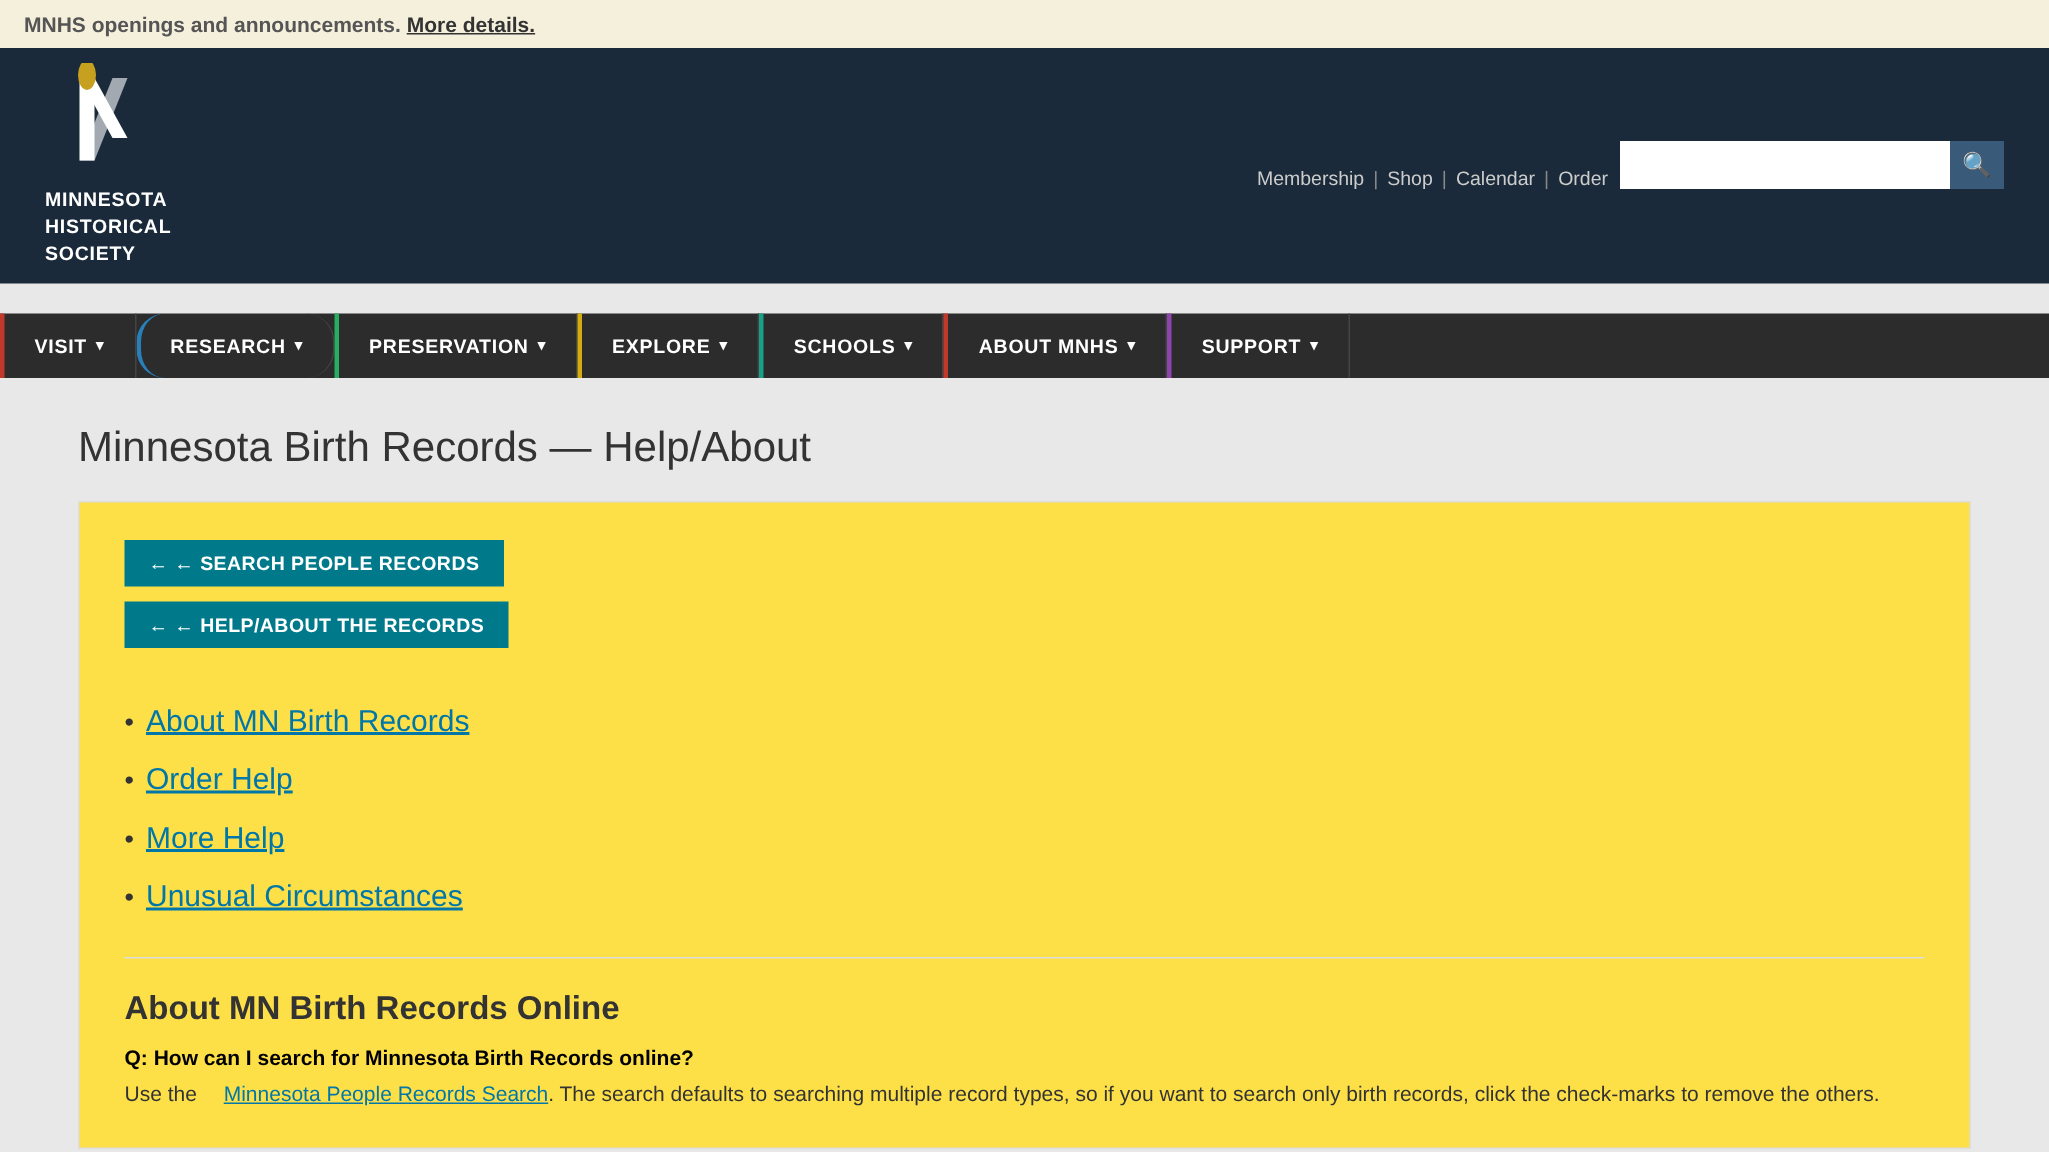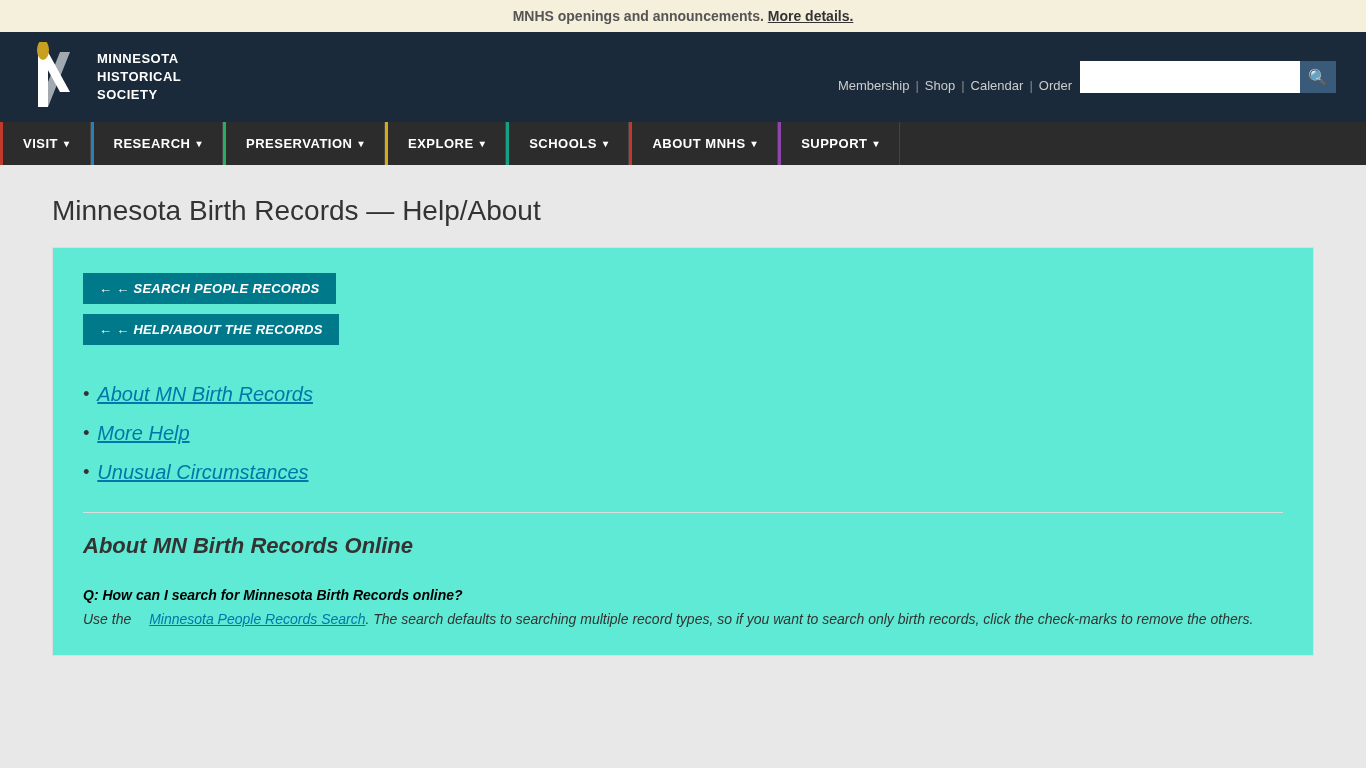"MNHS openings and announcements. More" #announcement-bar { text-align: center -> left }
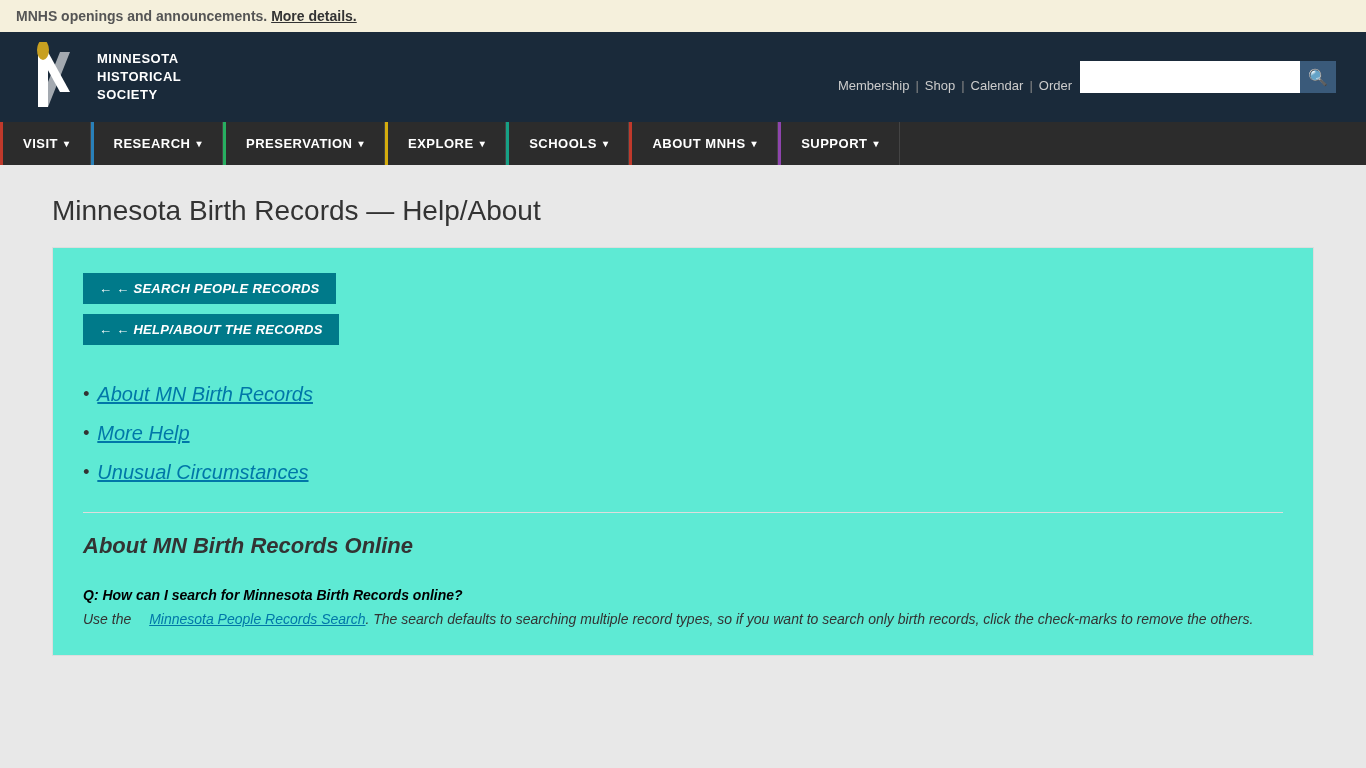"MINNESOTA" #logo-area { flex-direction: none -> column }
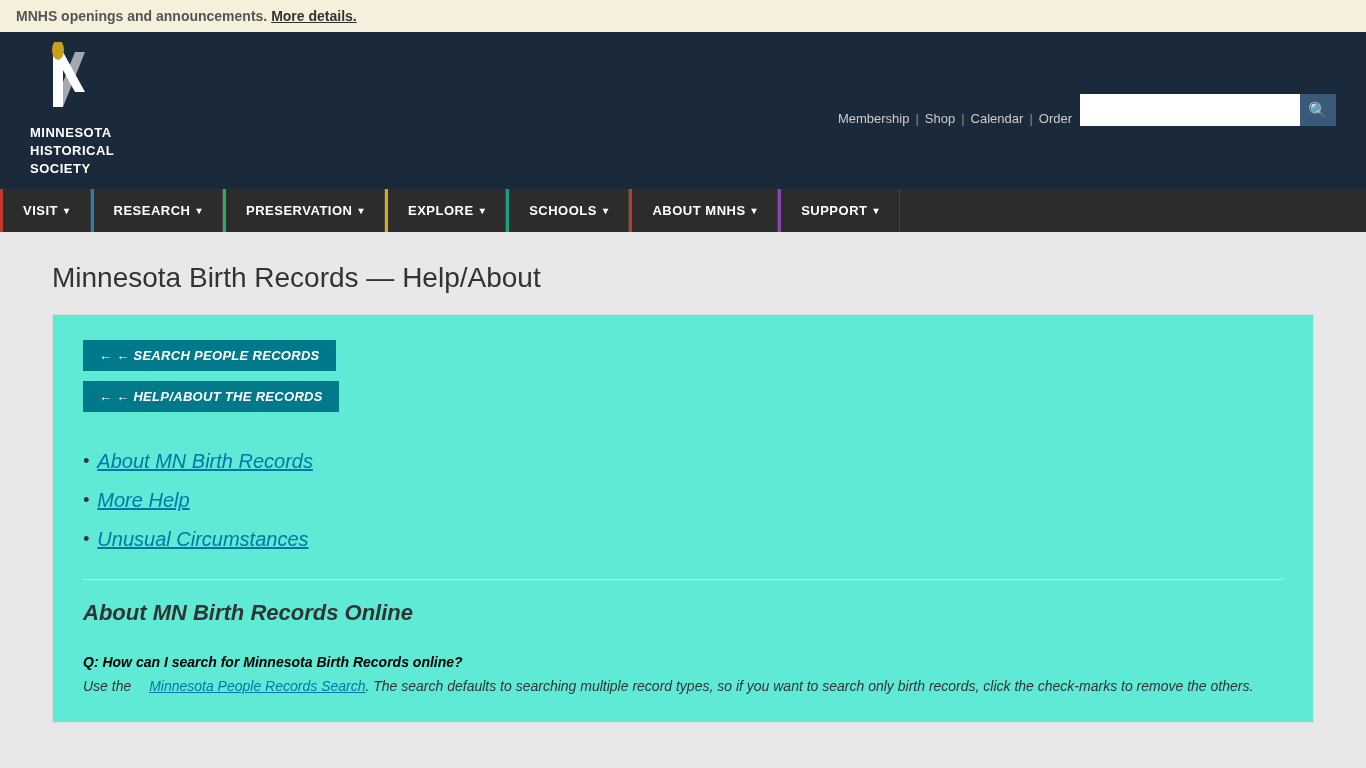"VISIT" #main-nav { margin-top: none -> 20px }
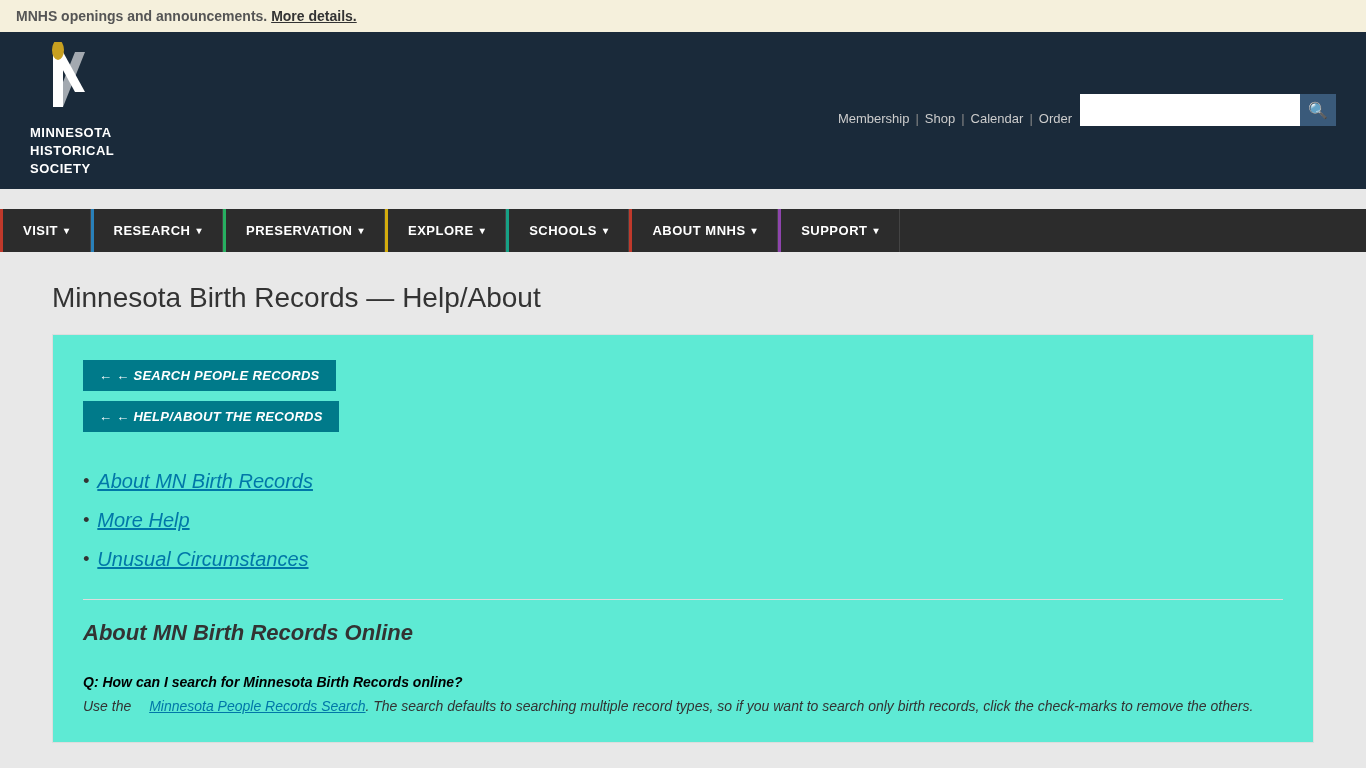"RESEARCH" .nav-item.research { border-radius: none -> 19px }
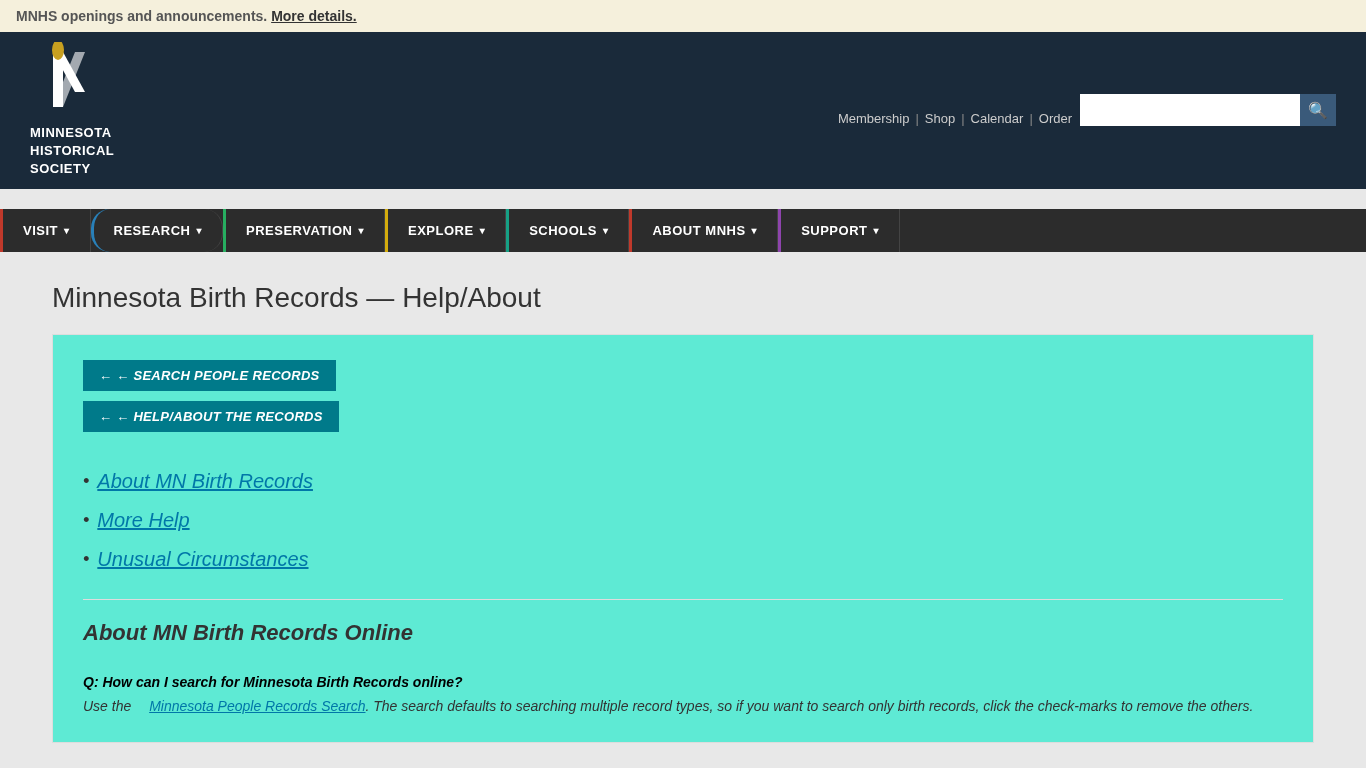"← SEARCH PEOPLE RECORDS" #main-content-box { background: #5eead4 -> #fde047; font-style: italic -> none }
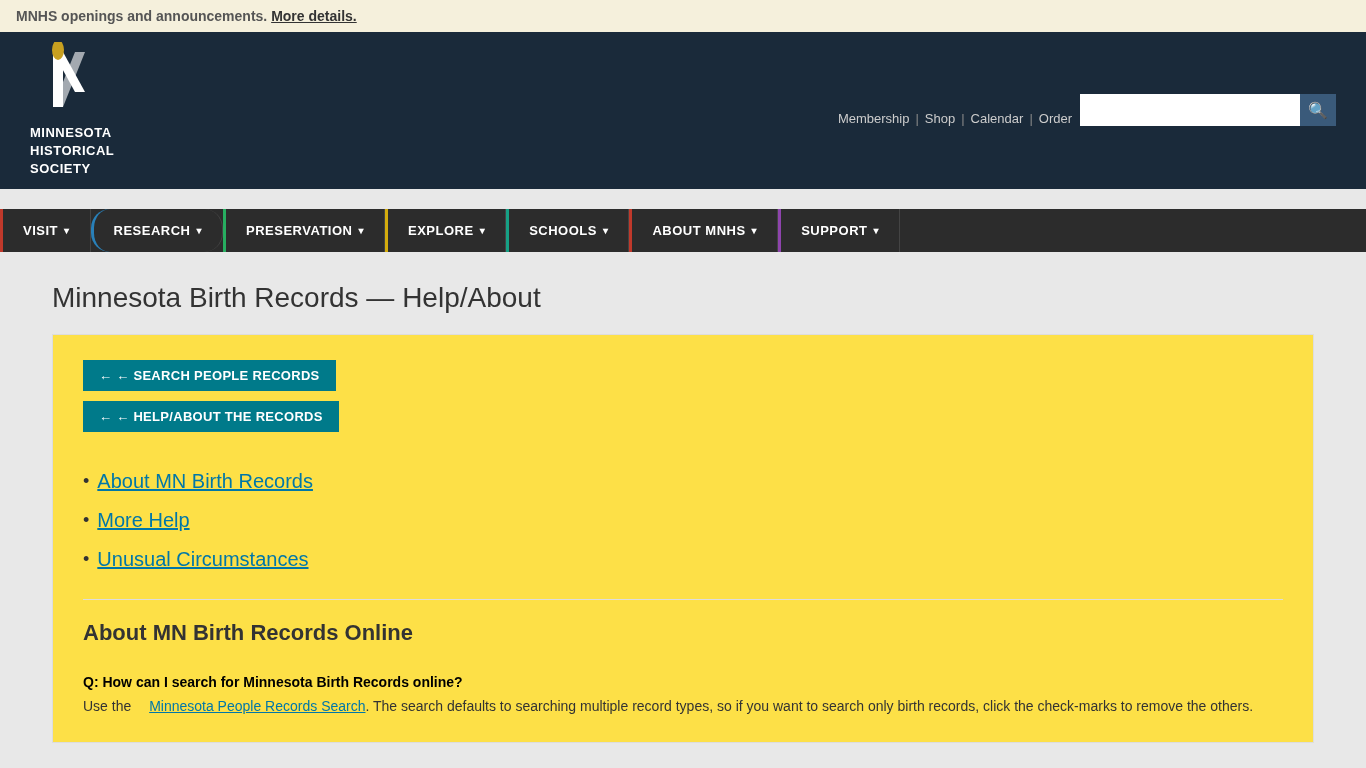"Order Help" li { html: none -> <li> <a>Order Help</a> </li> }
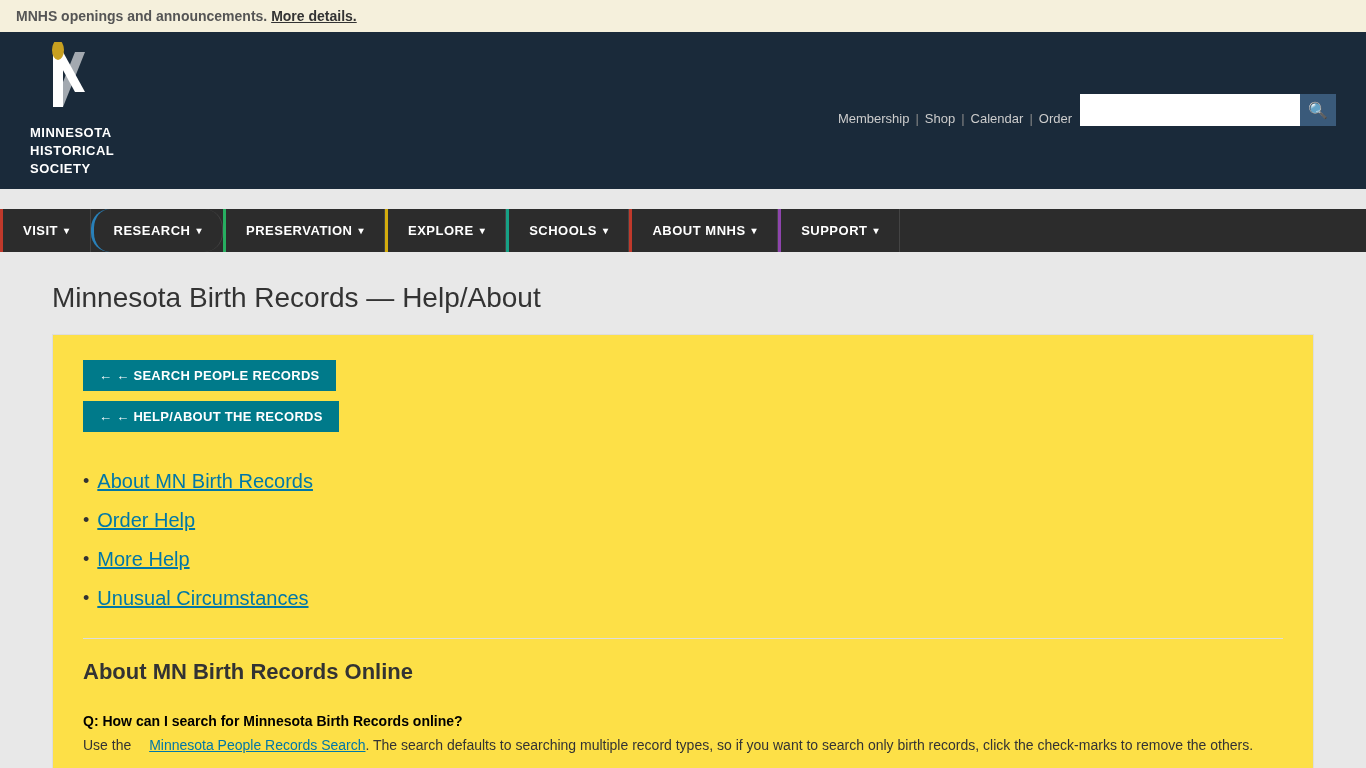"About MN Birth Records Online" #section-title { margin-bottom: 28px -> 12px }
